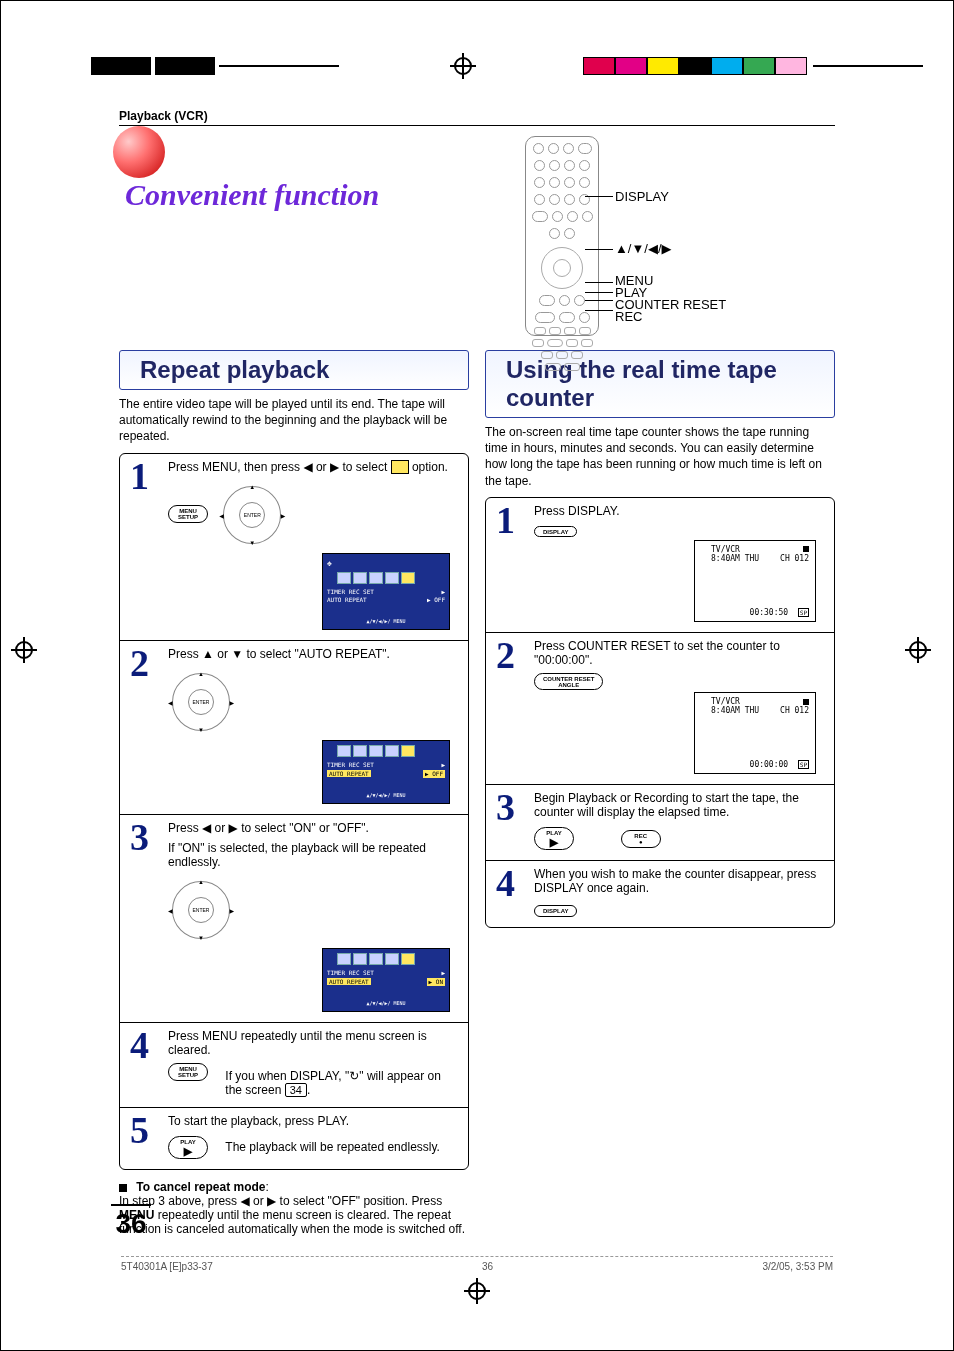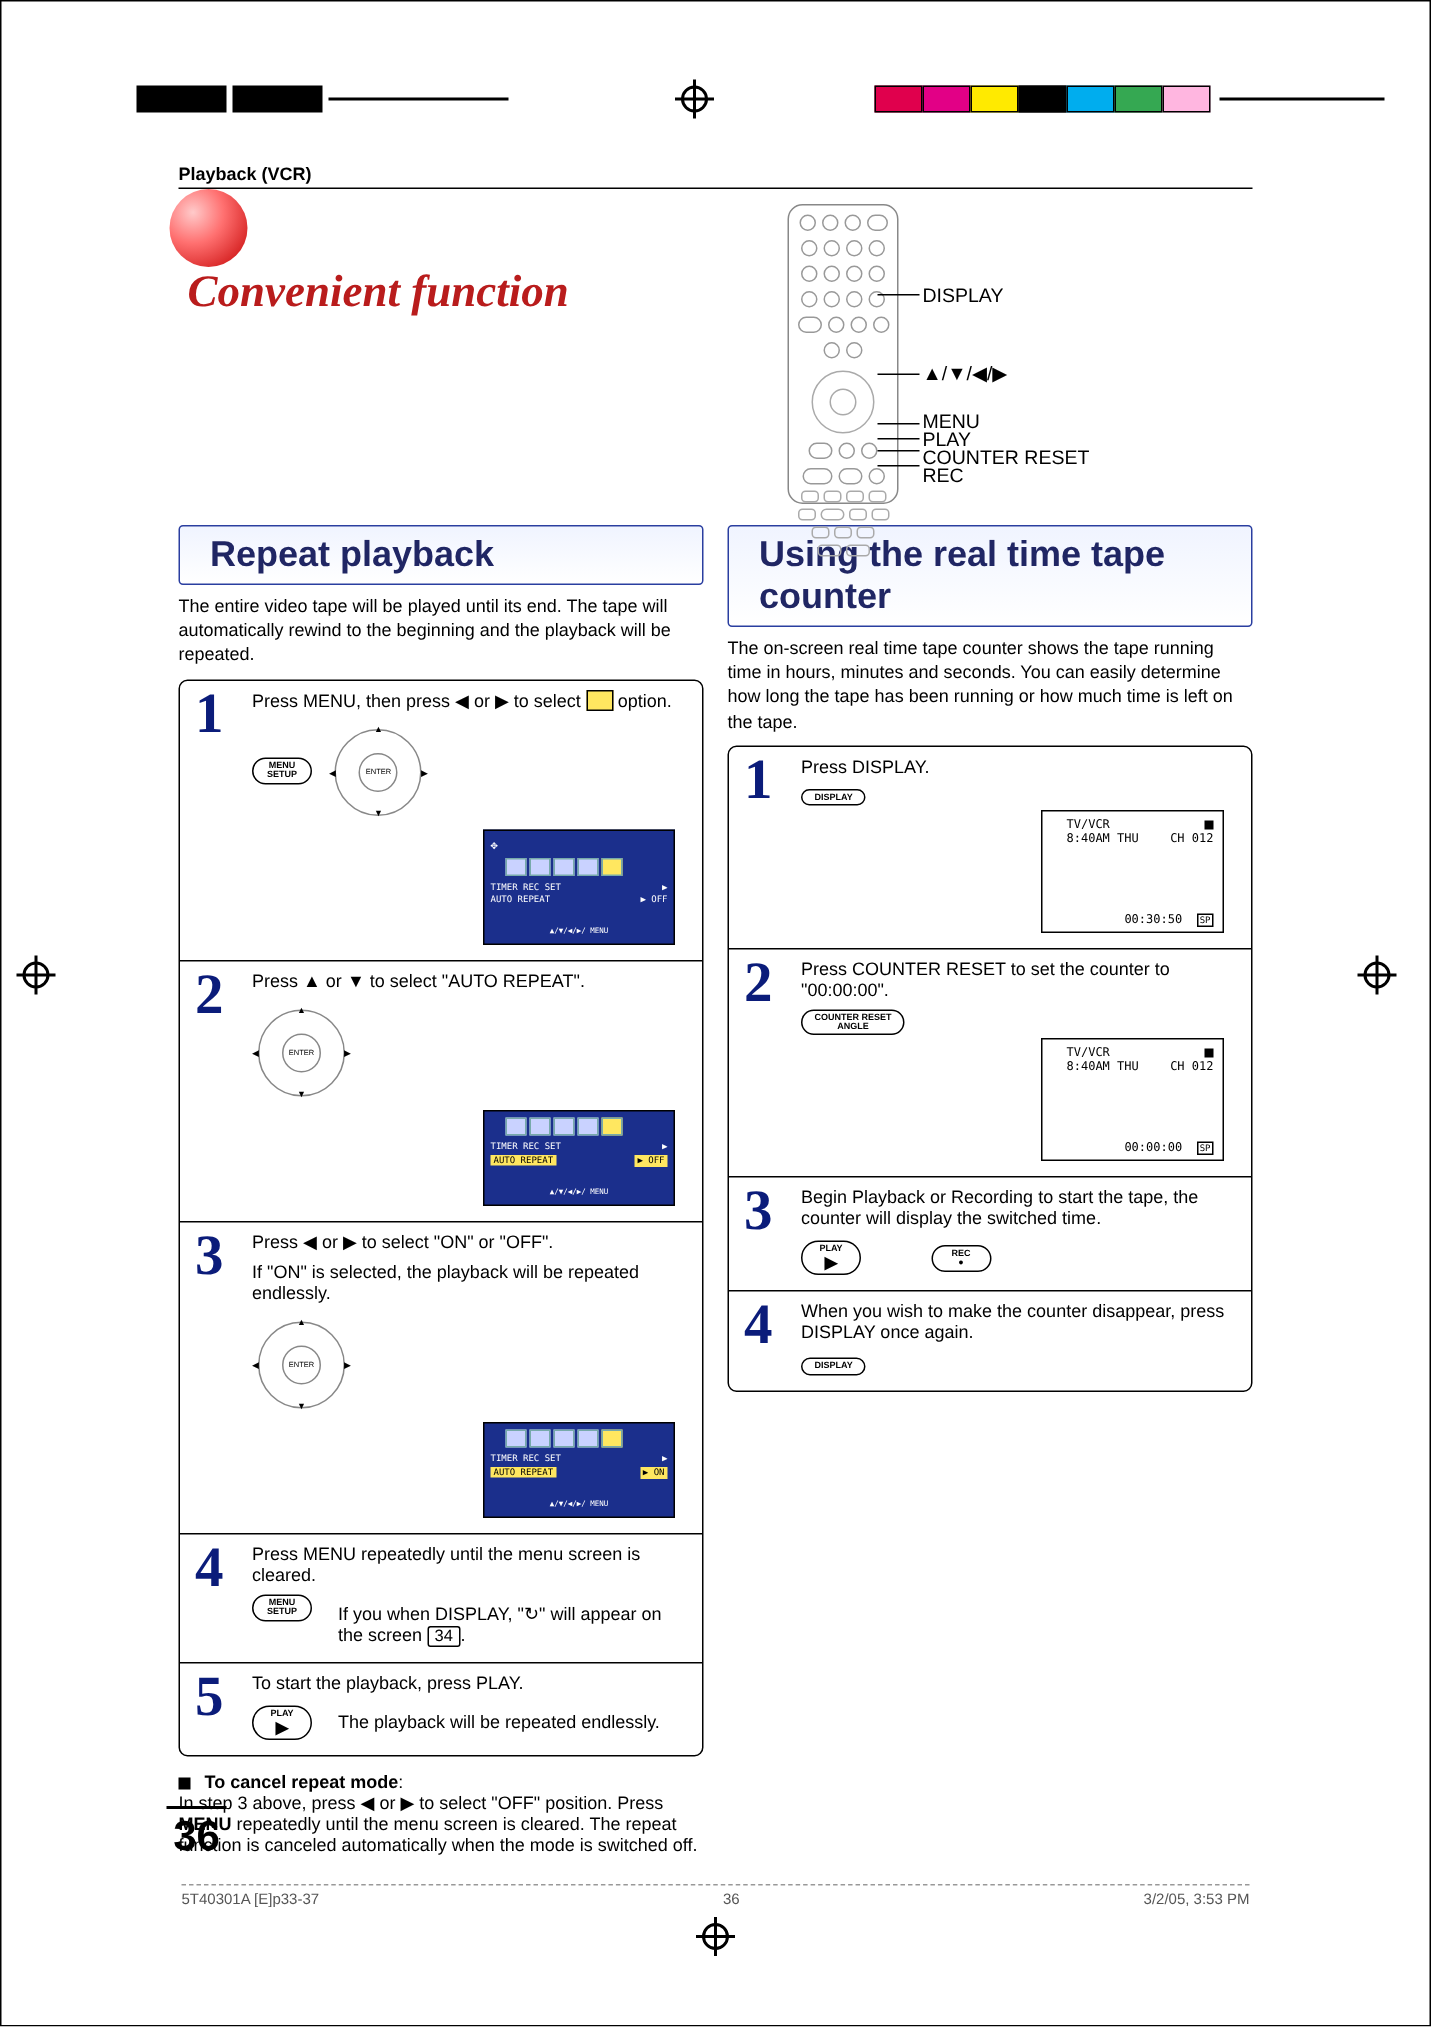"Convenient function" .hero-title { color: #b91c1c -> #6d28d9 }
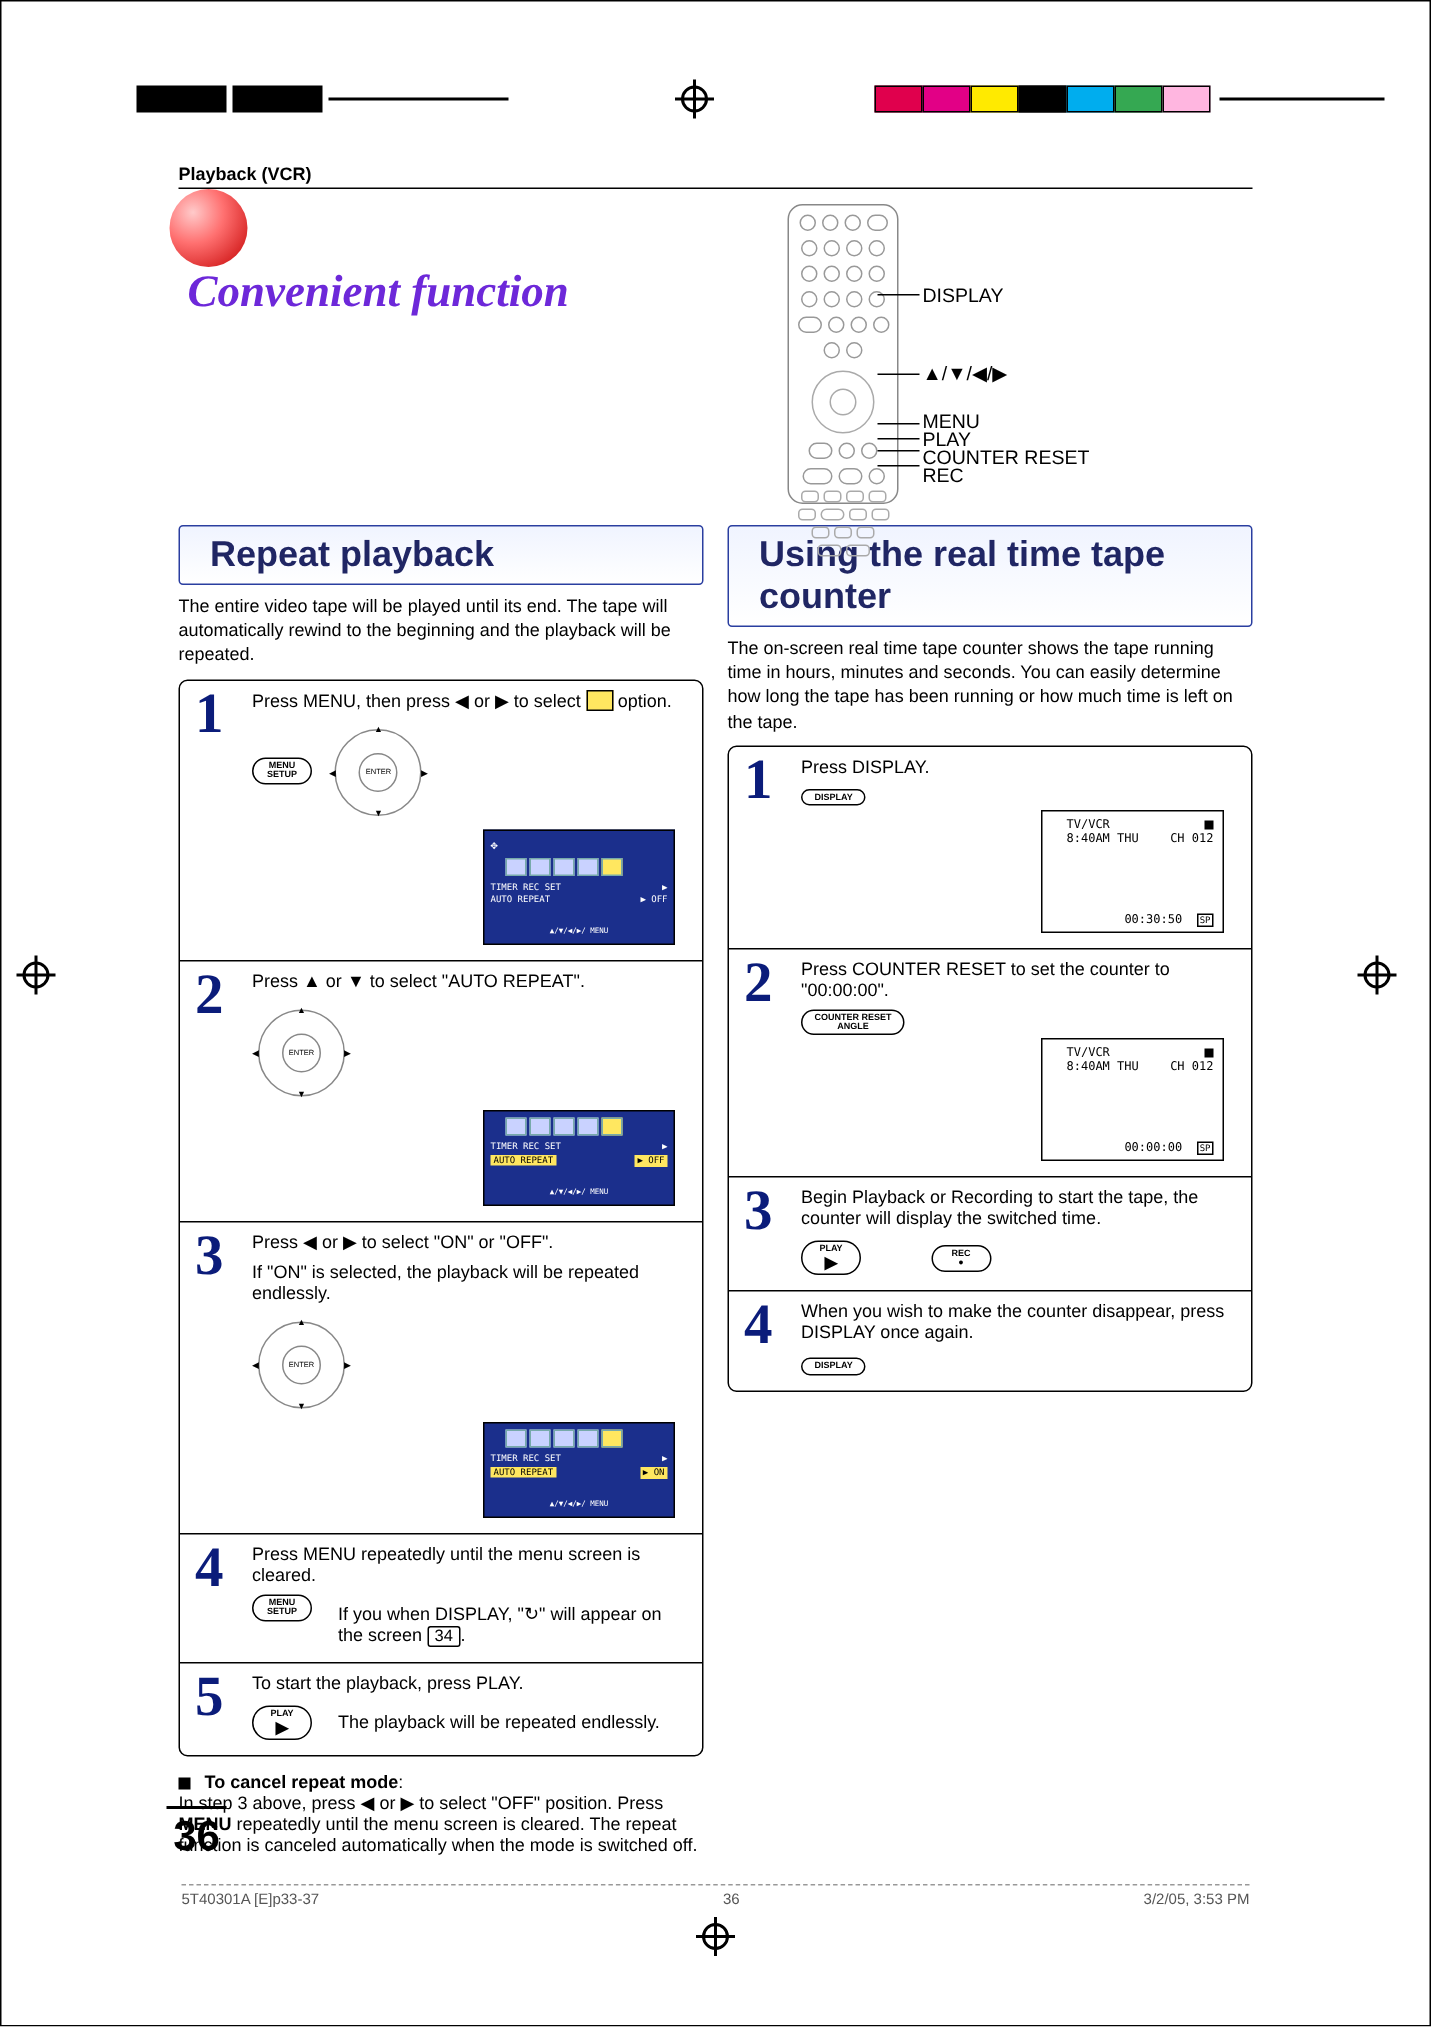"Begin Playback or Recording to" b { text: switched -> elapsed }
